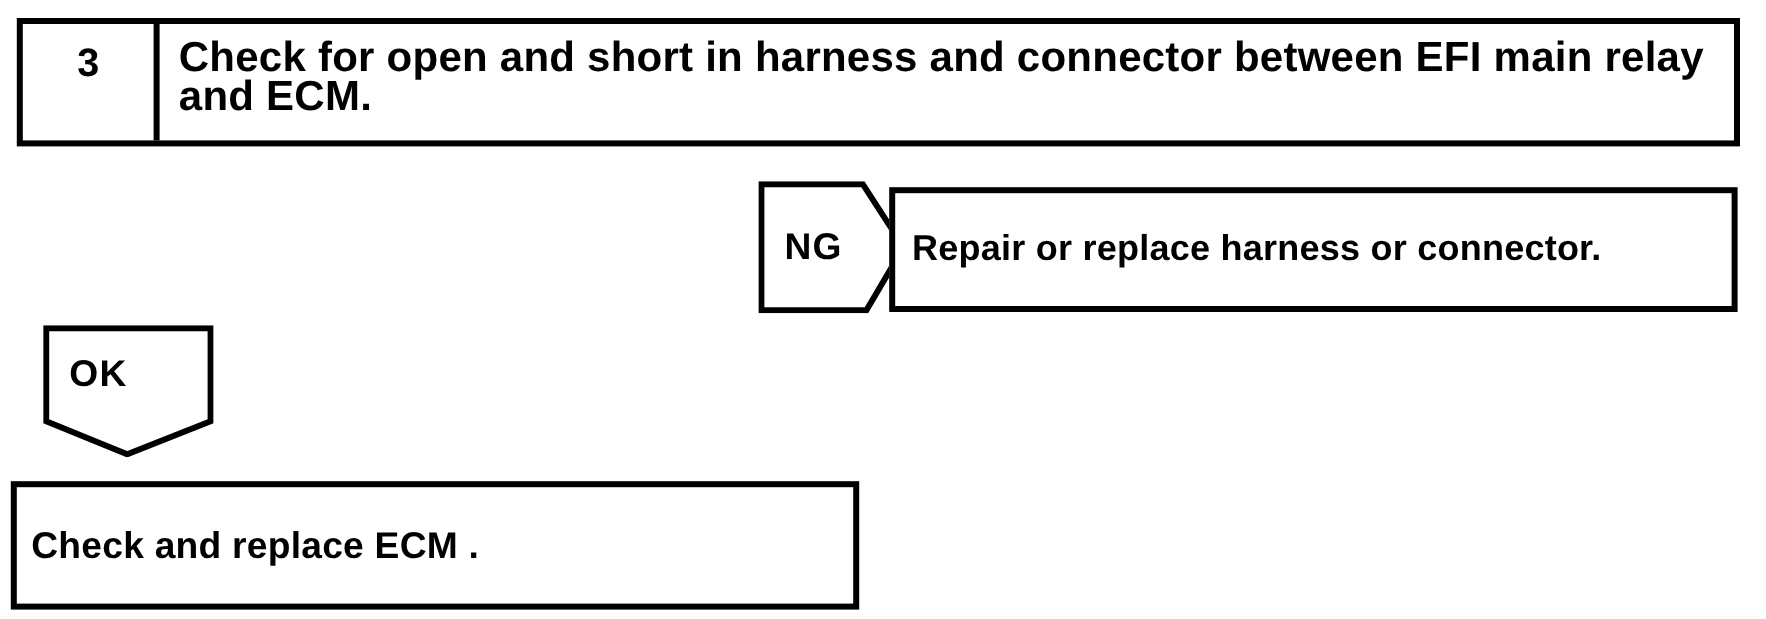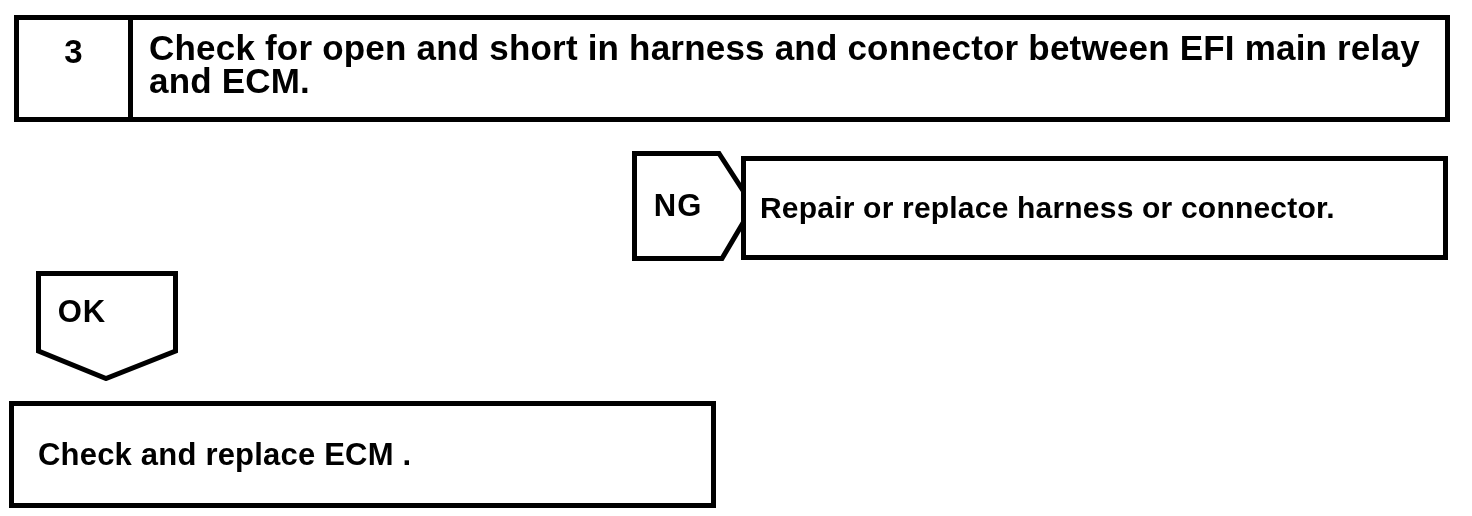"Check and replace ECM ." .ok-action-box { padding-left: 24px -> 12px }
